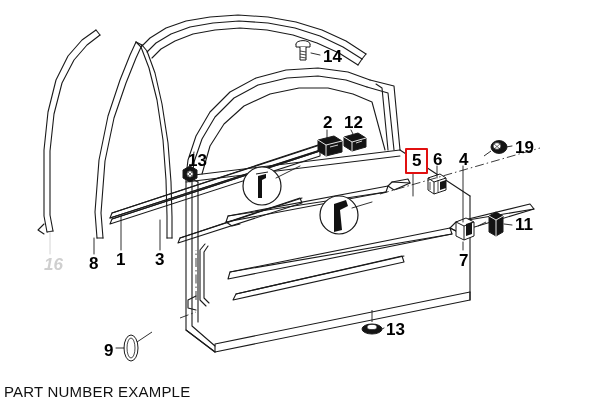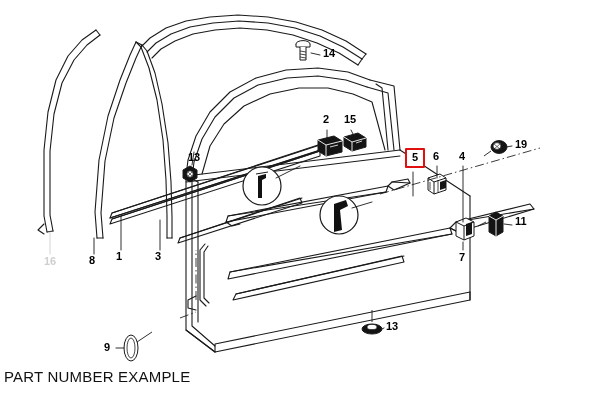"14" .callout { font-size: 11px -> 17px }
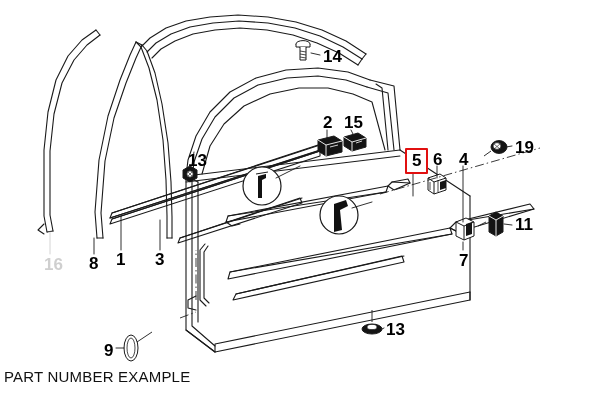"15" div.callout { text: 15 -> 12 }
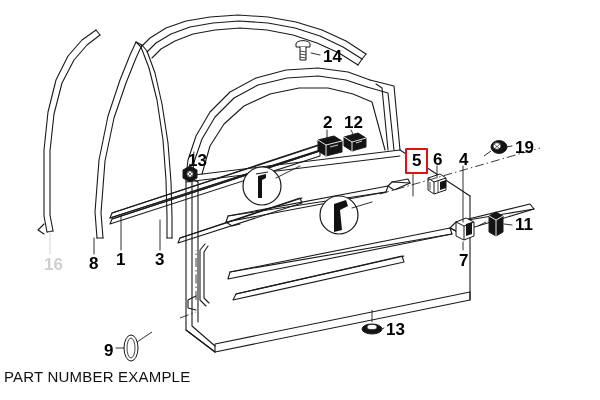"16" .callout.faded { font-style: none -> italic }
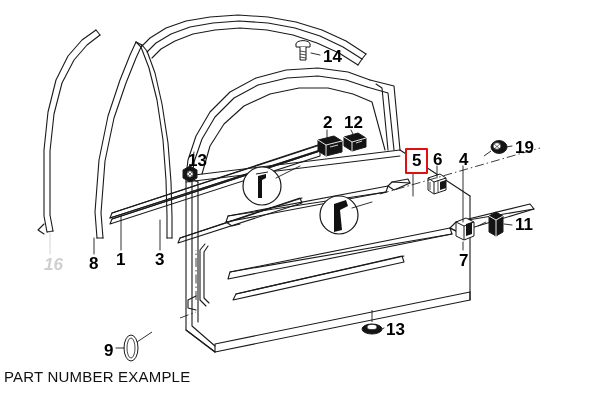"PART NUMBER EXAMPLE" .caption-bar { align-items: flex-start -> flex-end }
